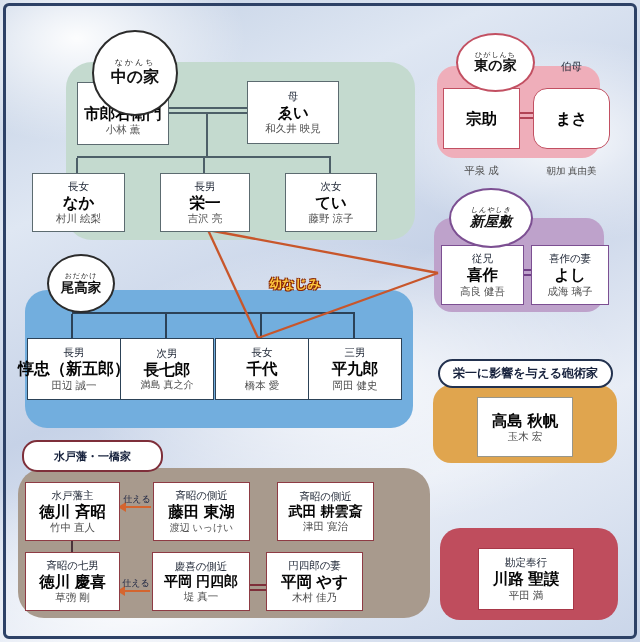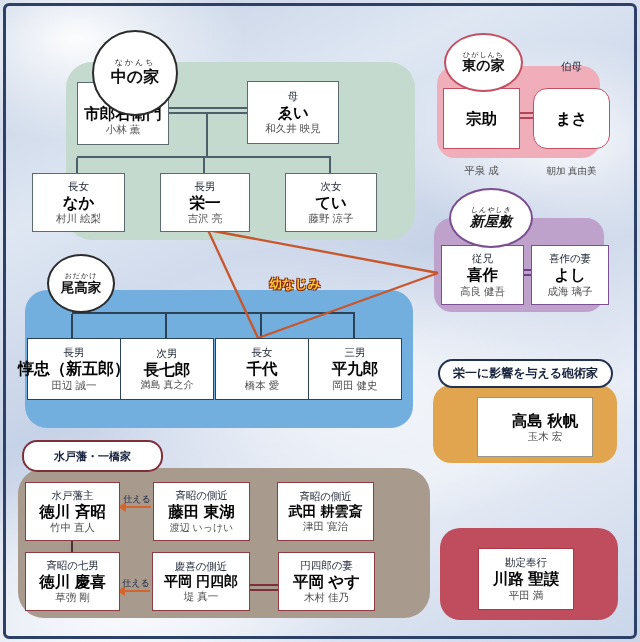"東の家" div.badge { left: 444px -> 456px }
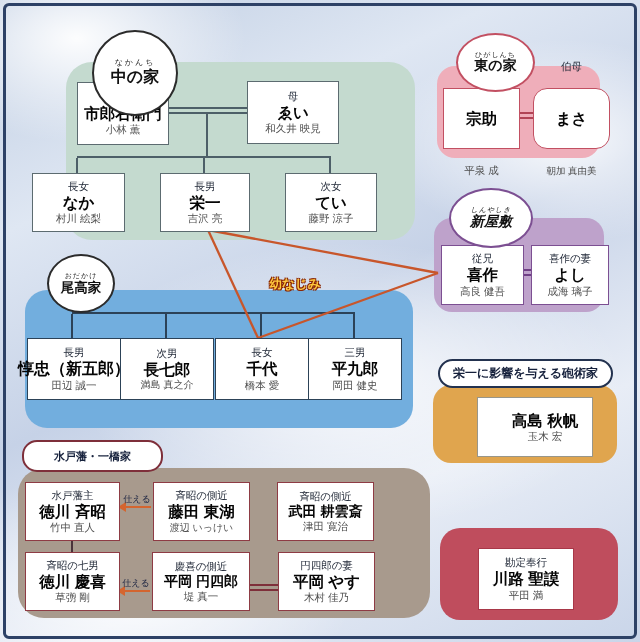"高島 秋帆" .pb-gold { padding-left: 20px -> none }
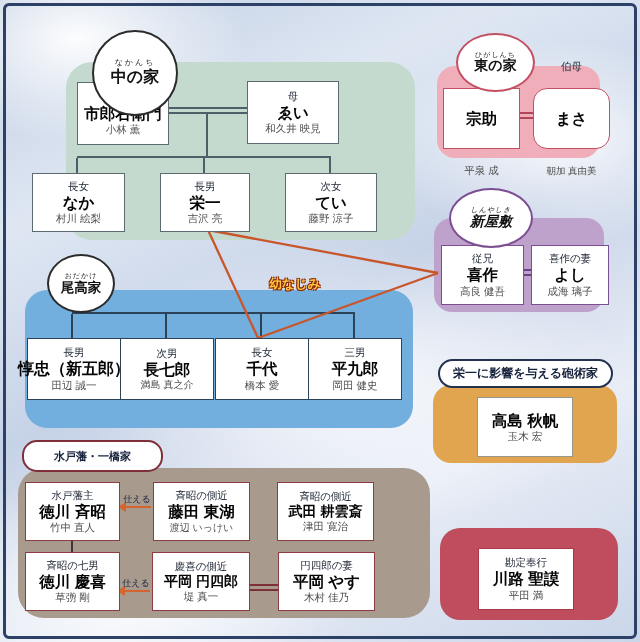"円四郎の妻" div.person { left: 278px -> 266px }
